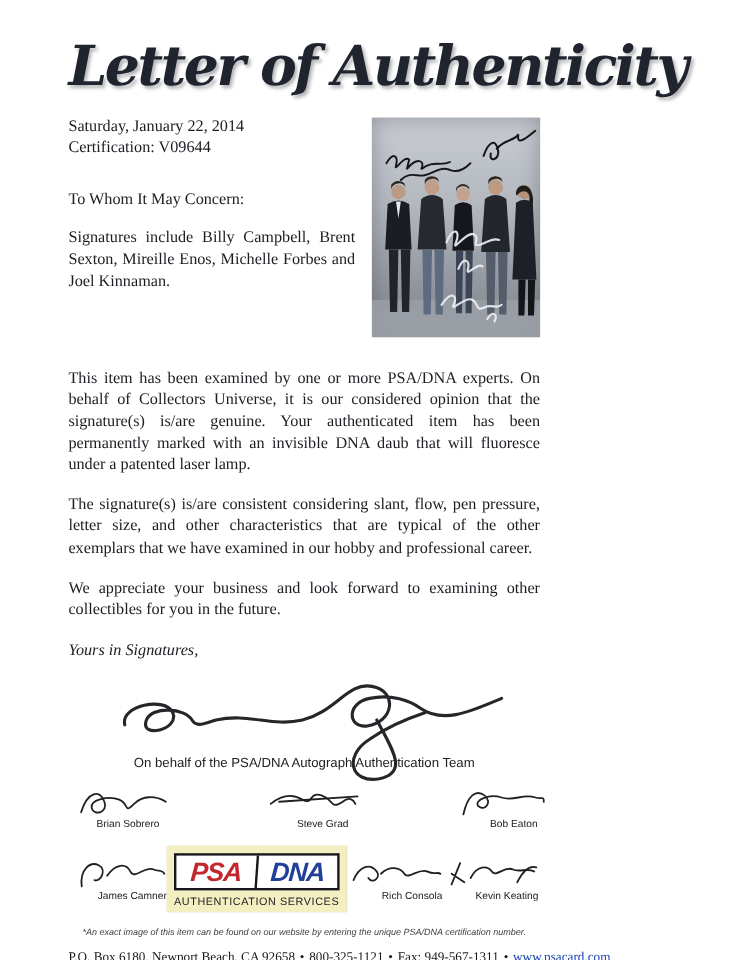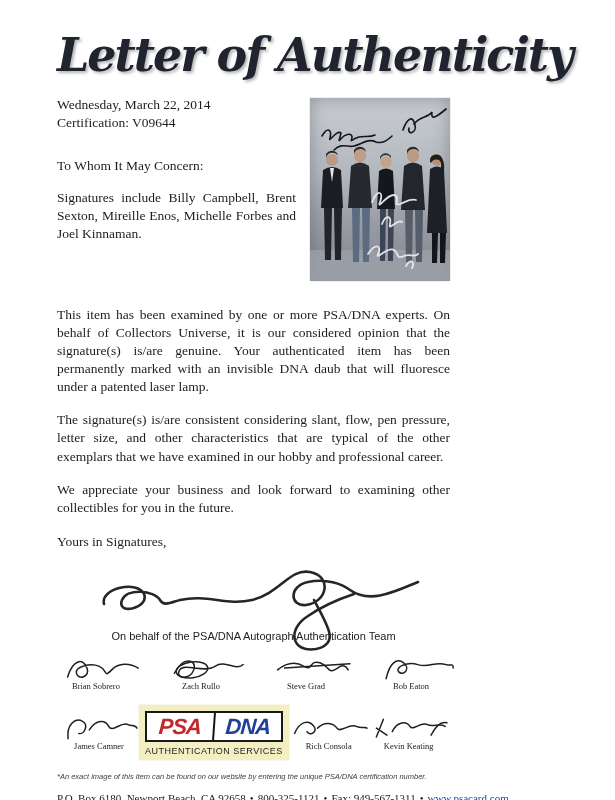"Wednesday, March 22, 2014" div.dateline { text: Wednesday, March -> Saturday, January }
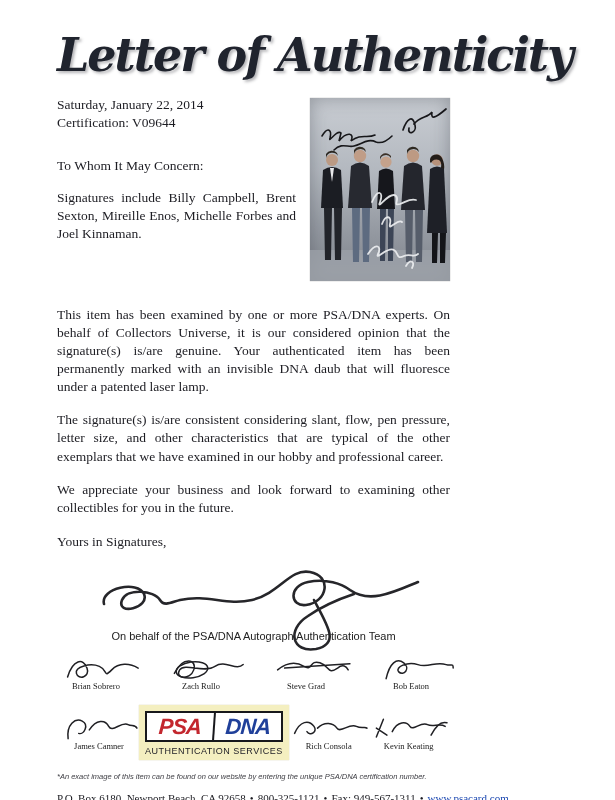"Yours in Signatures," .closing { font-style: none -> italic }
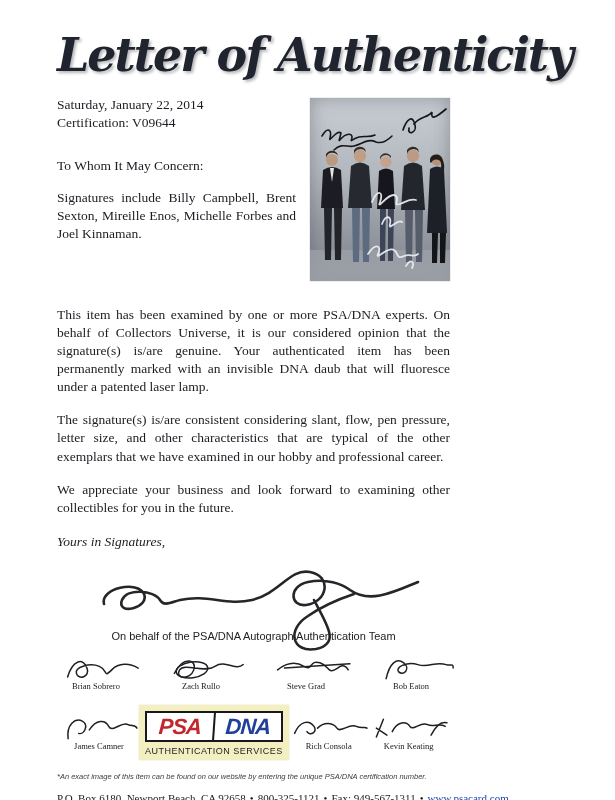"Brian Sobrero" .signer-name { font-family: Liberation Serif, serif -> Liberation Sans, sans-serif; text-align: none -> right }
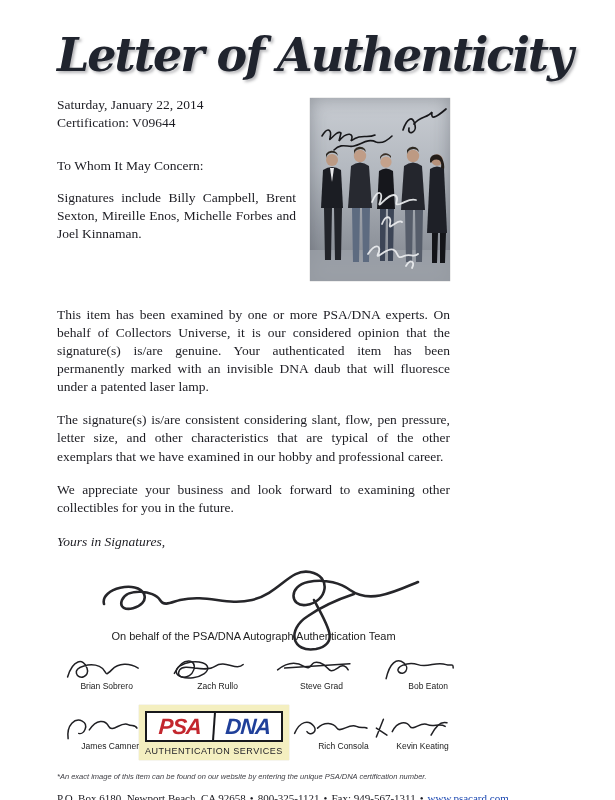"Zach Rullo" div.signer { html: <div> <svg> <g> <path></path> <ellipse></ellipse> </g> </svg> <div>Zach Rullo</div> </div> -> none }
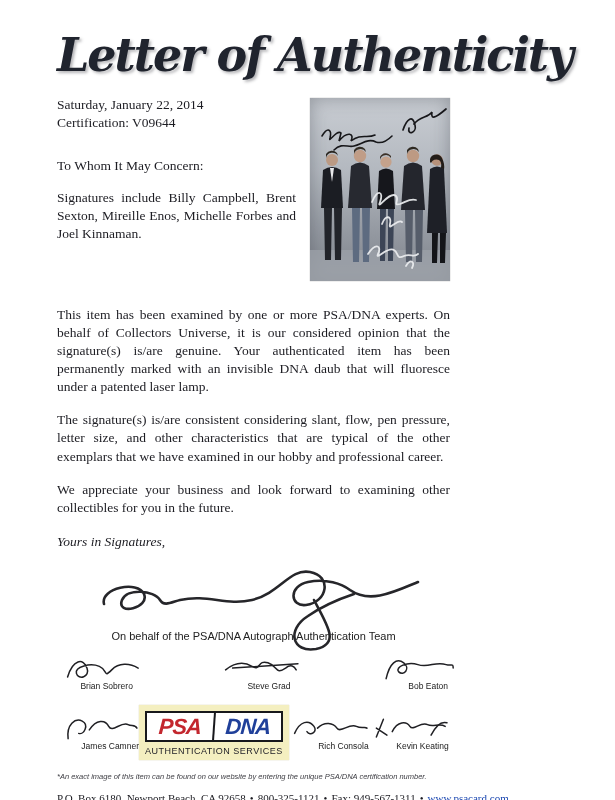"*An exact image of this" .footnote { text-align: none -> center }
